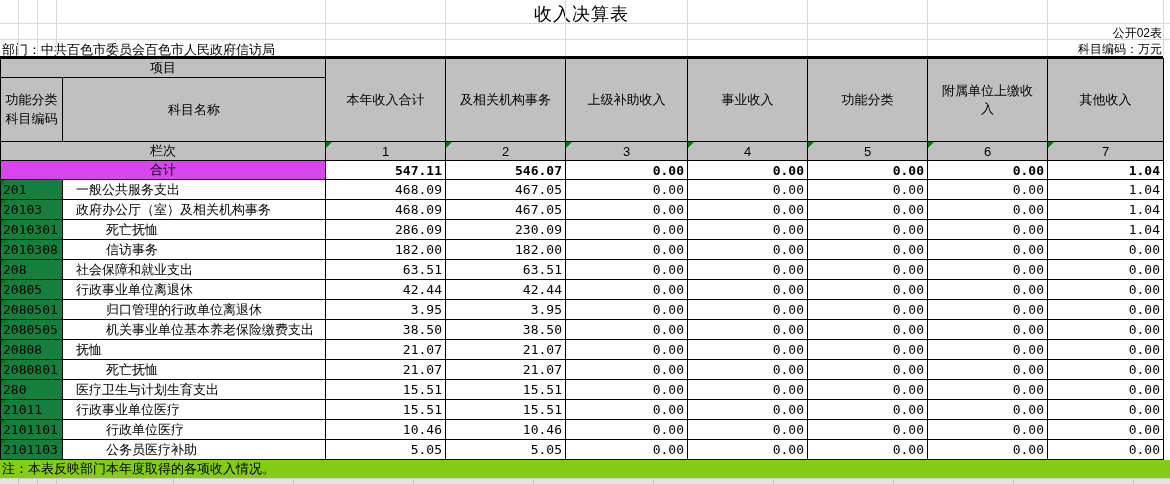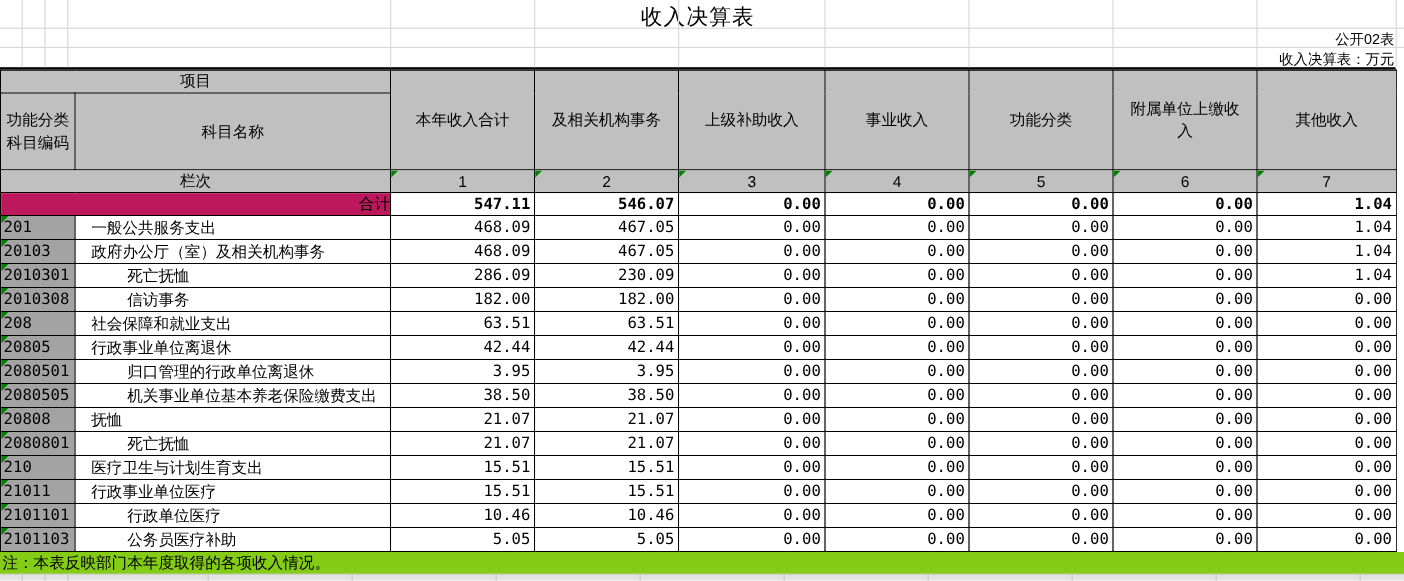"部门：中共百色市委员会百色市人民政府信访局" div.dept { html: none -> <div>部门：中共百色市委员会百色市人民政府信访局</div> }
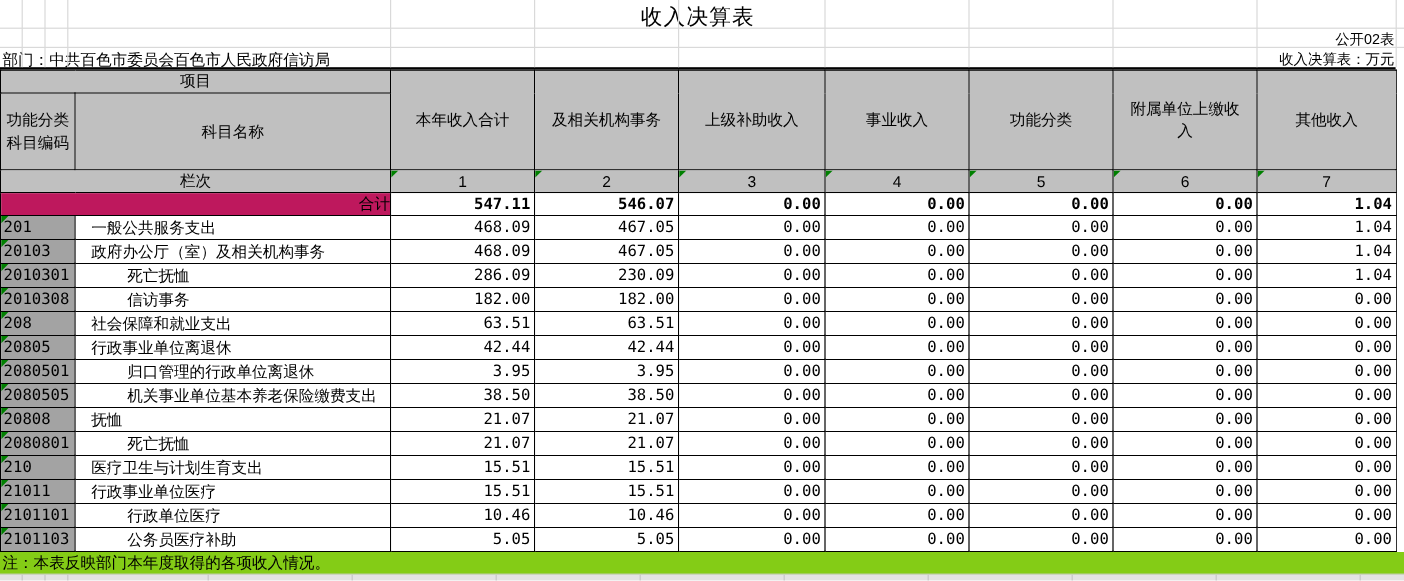"收入决算表：万元" div.unit { text: 收入决算表 -> 科目编码 }
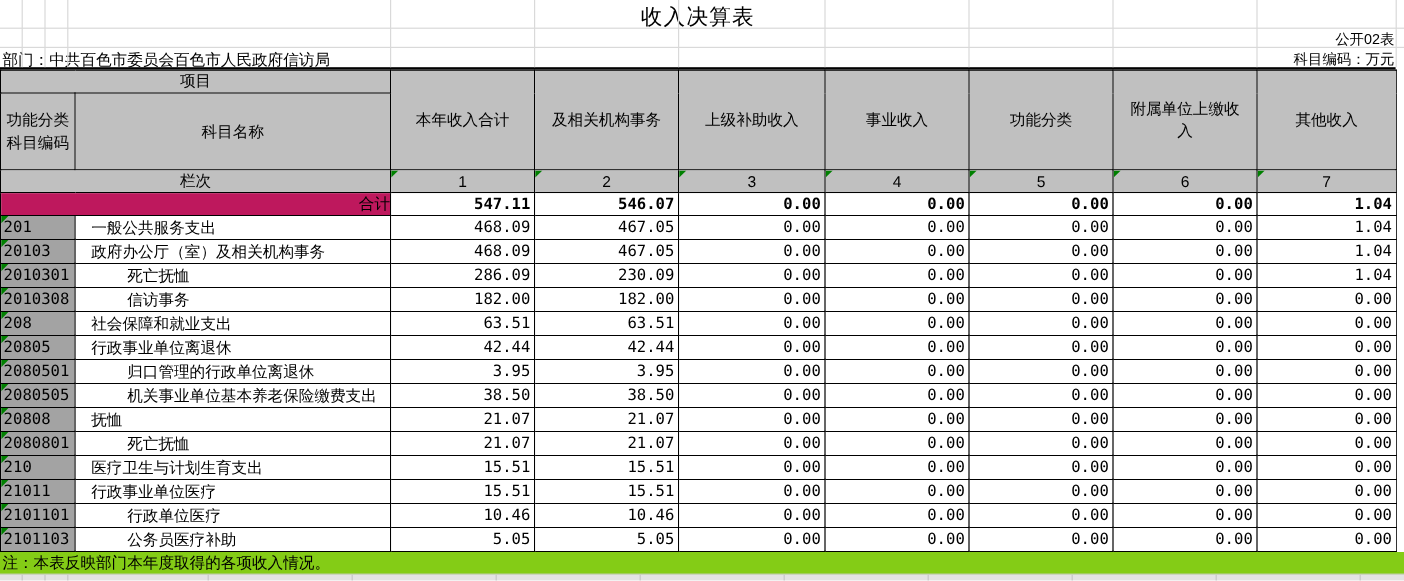"合计" td.label-cell { background: #be185d -> #d946ef; text-align: right -> center }
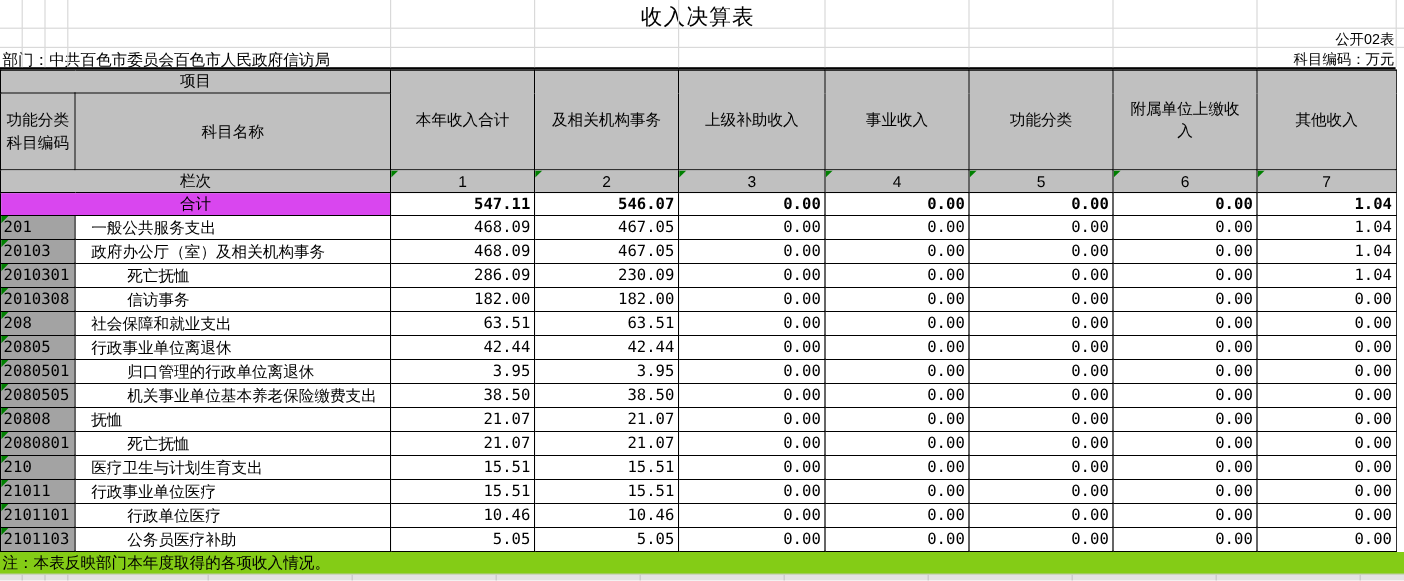"201" td.code { background: #a3a3a3 -> #15803d }
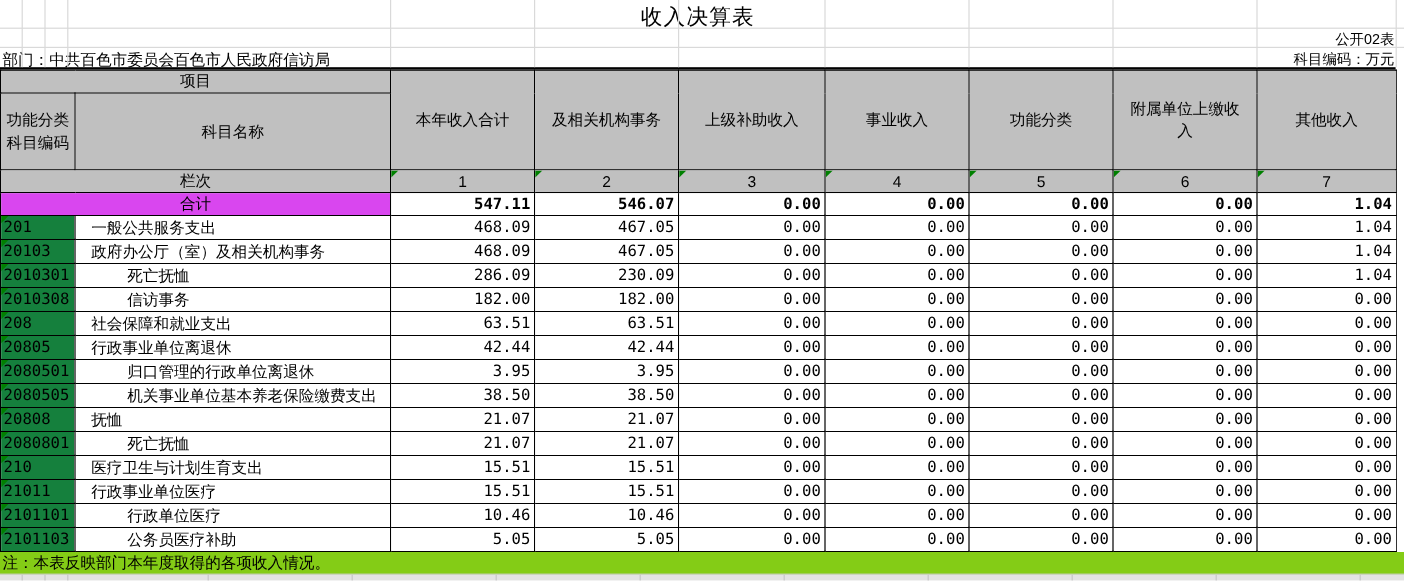"210" span { text: 210 -> 280 }
